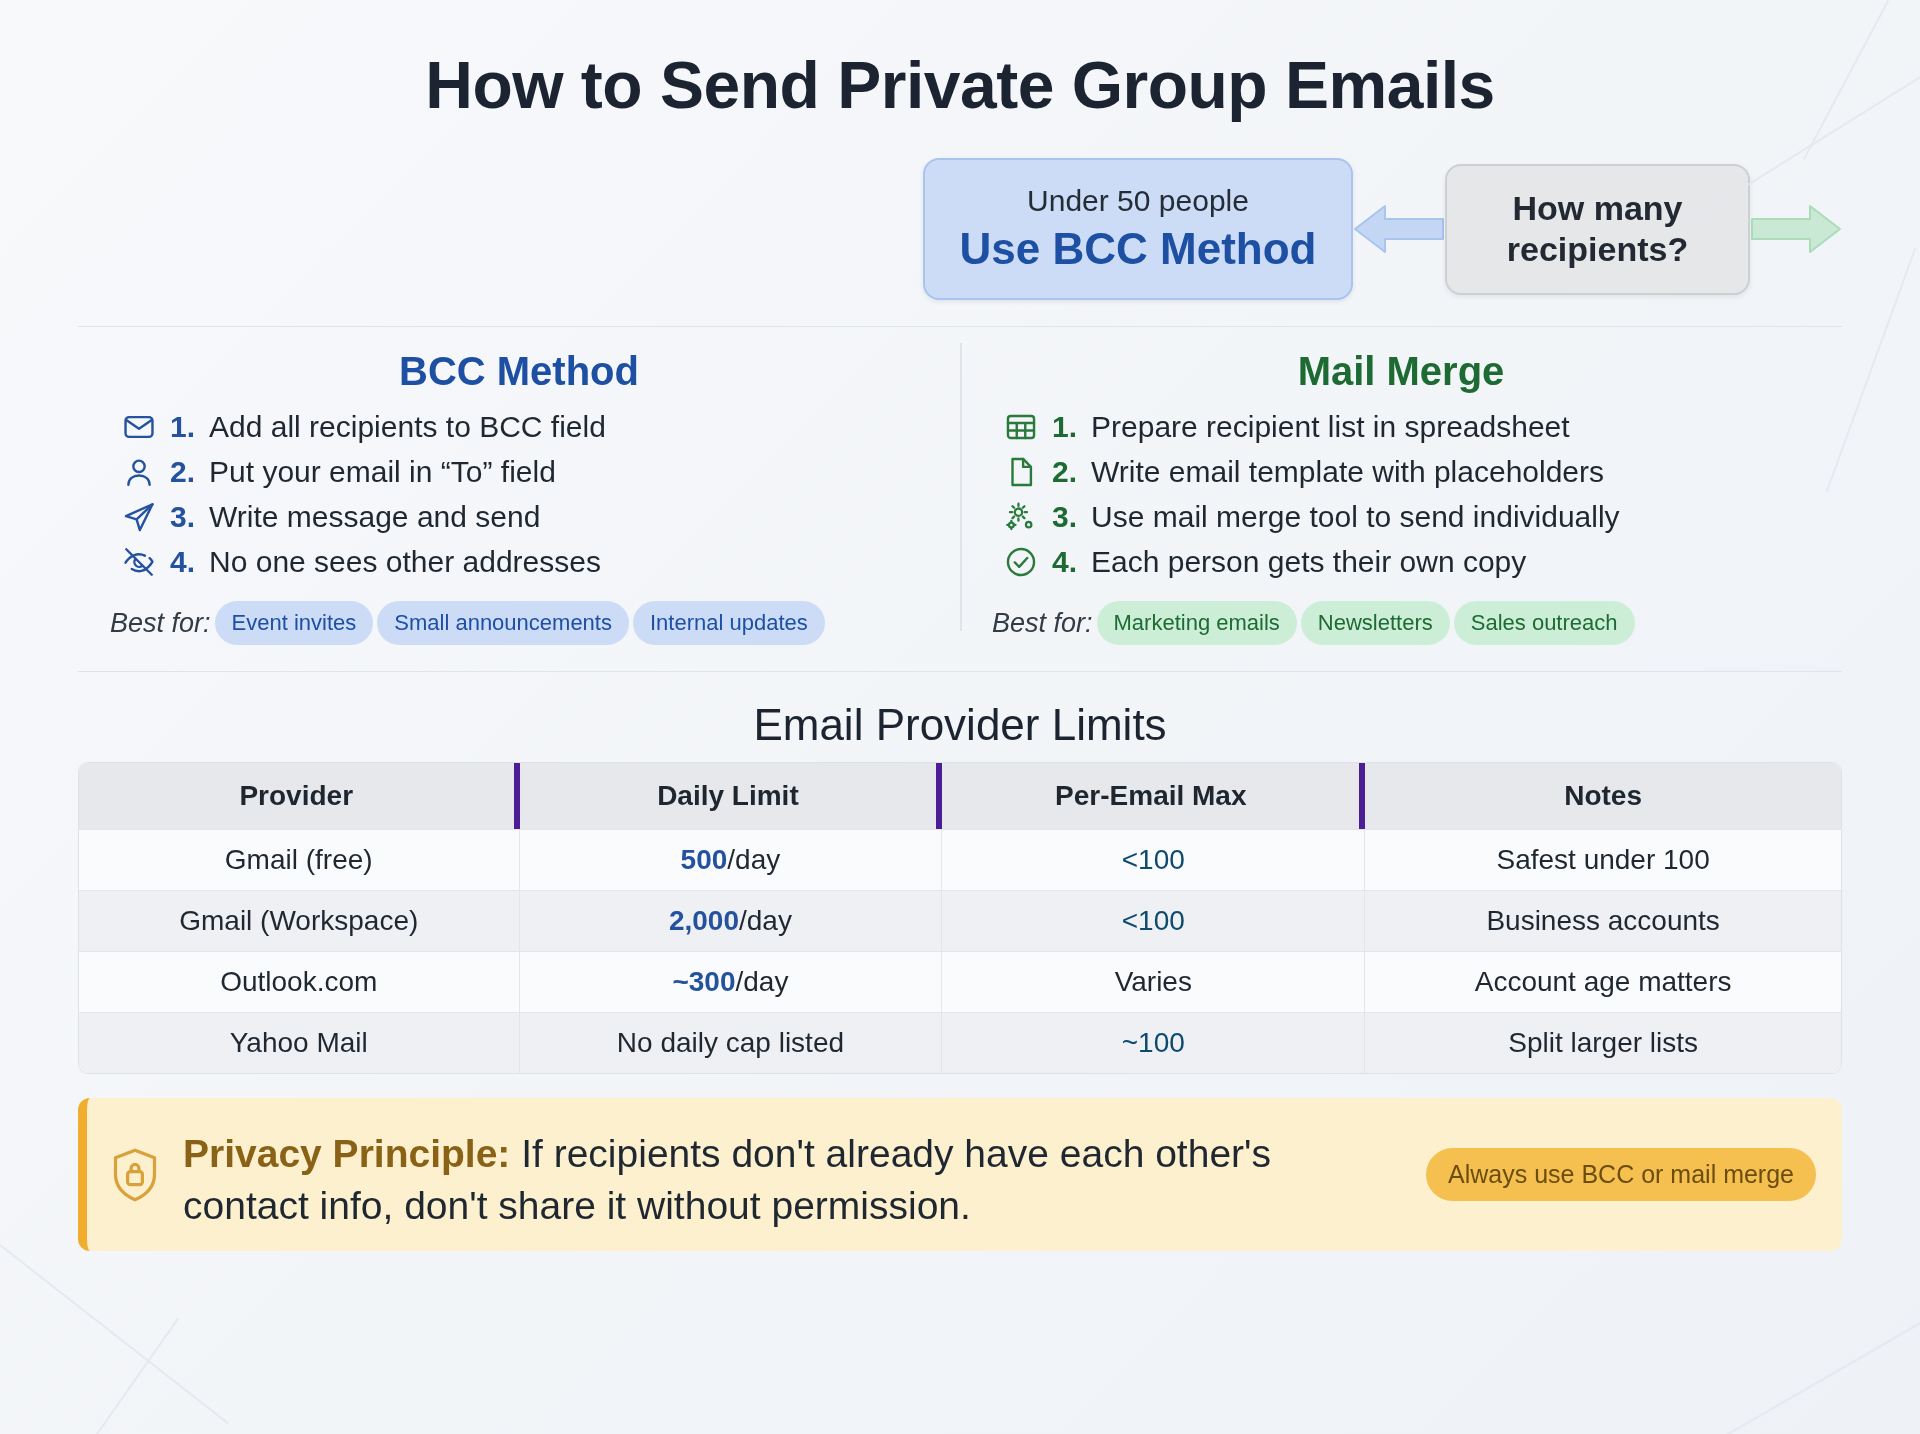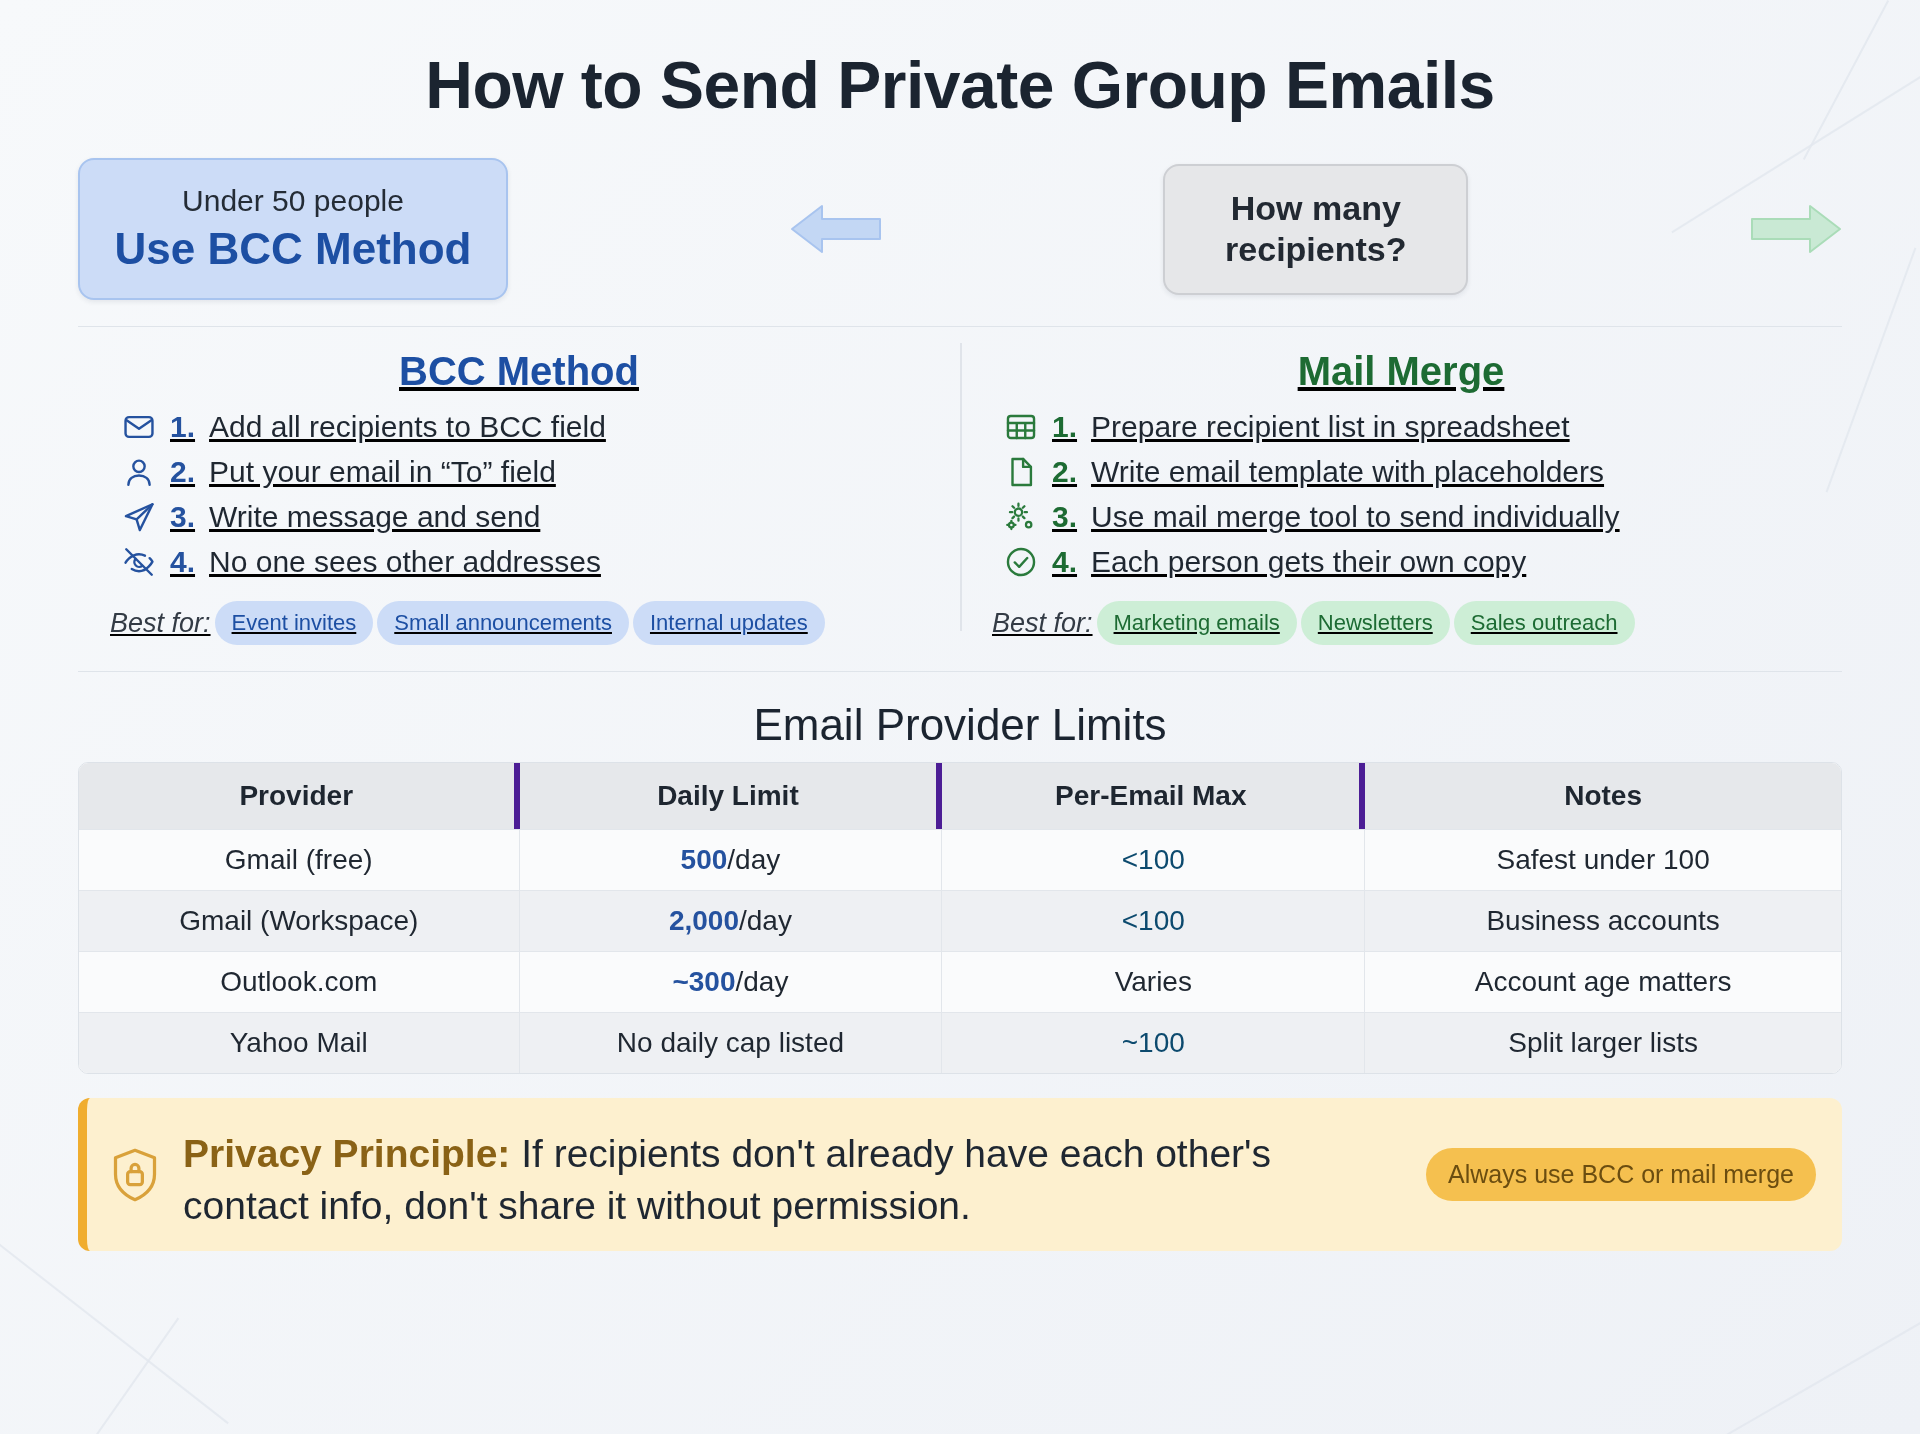"Under 50 people" .flow { justify-content: space-between -> flex-end }
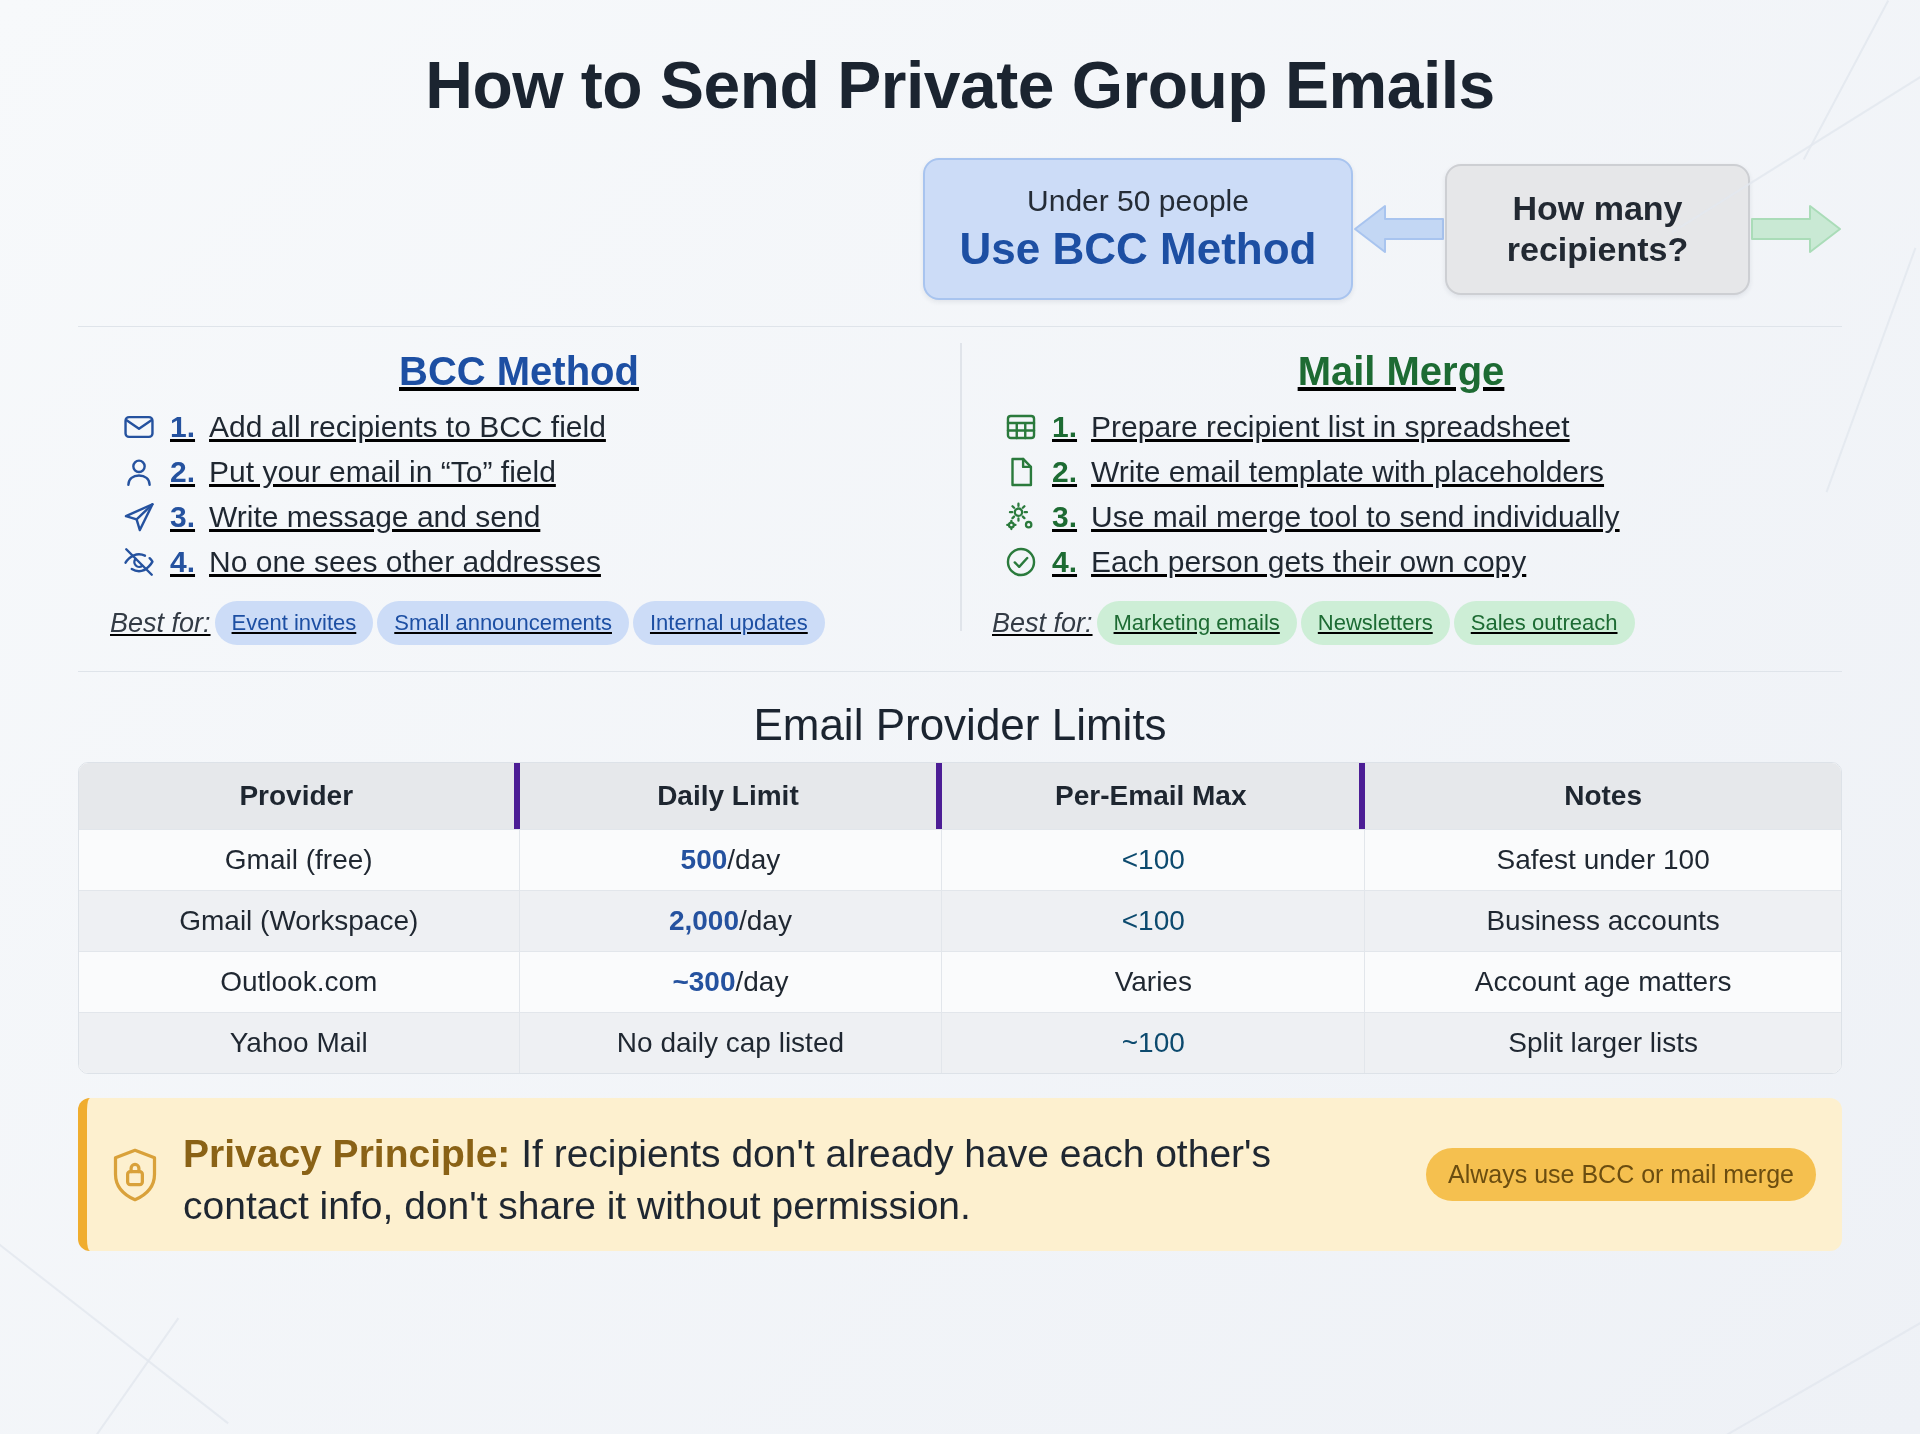"BCC Method" .methods { text-decoration: underline -> none }
